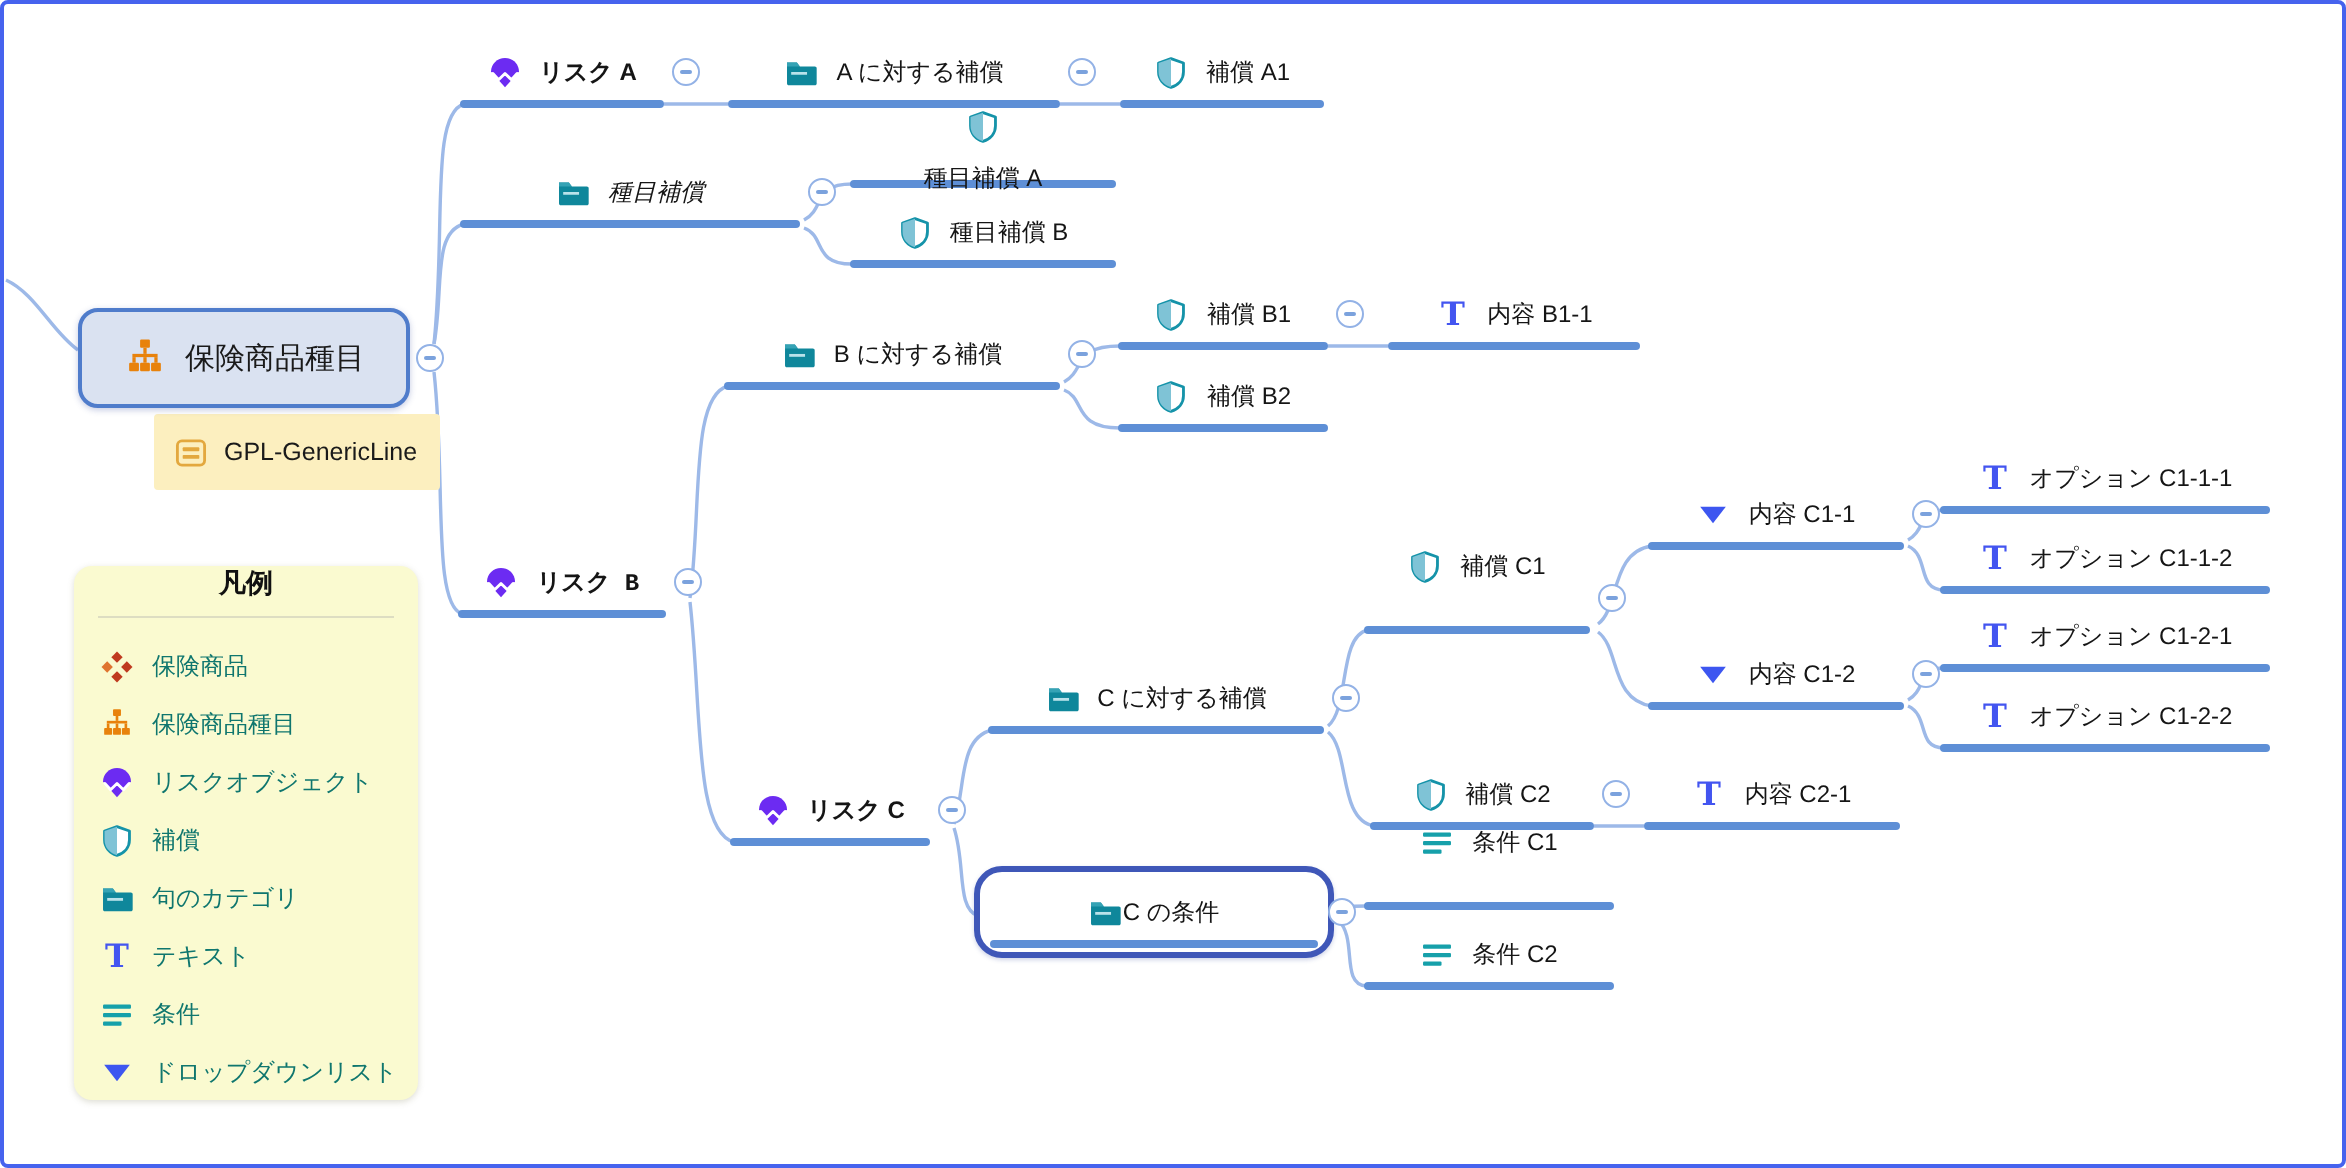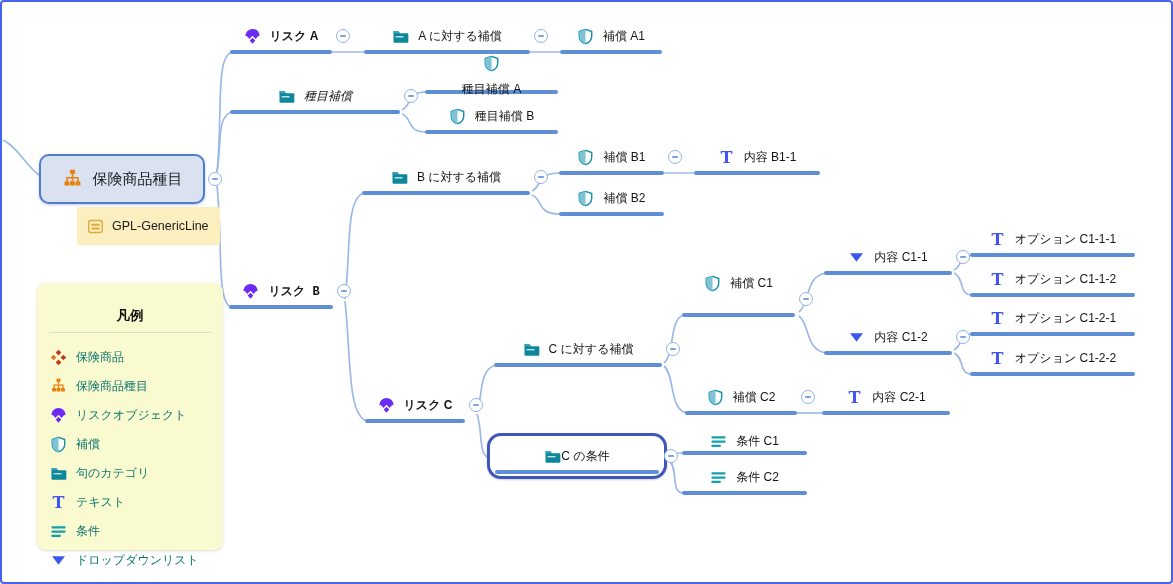"凡例" .legend { padding-top: 24px -> 0; width: 186px -> 172px }
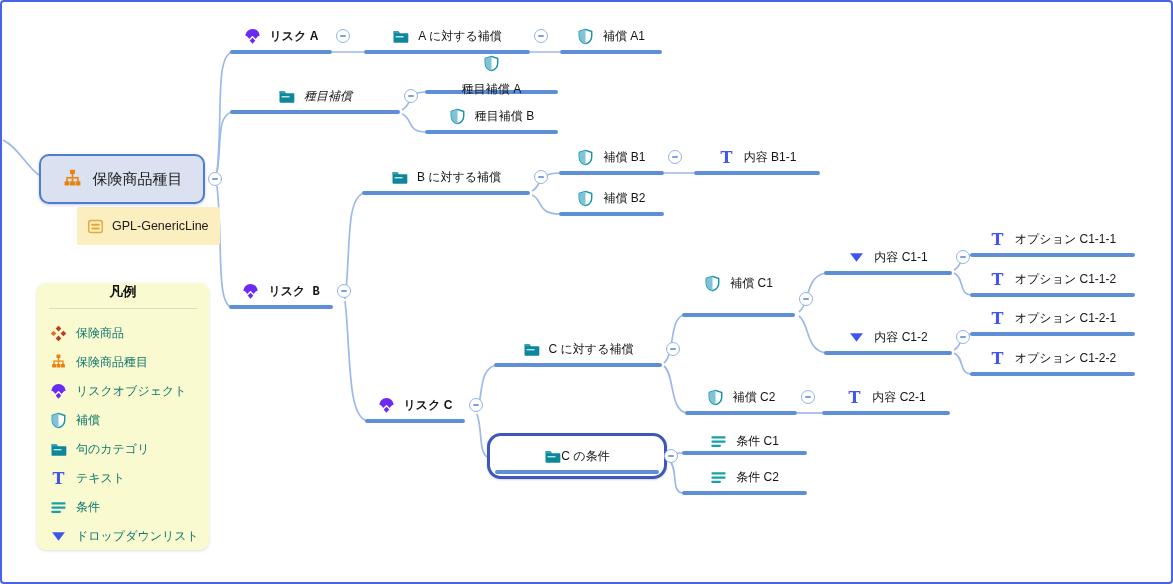"条件 C1" div.ncontent { align-items: flex-end -> none; top: 422px -> 406px }
